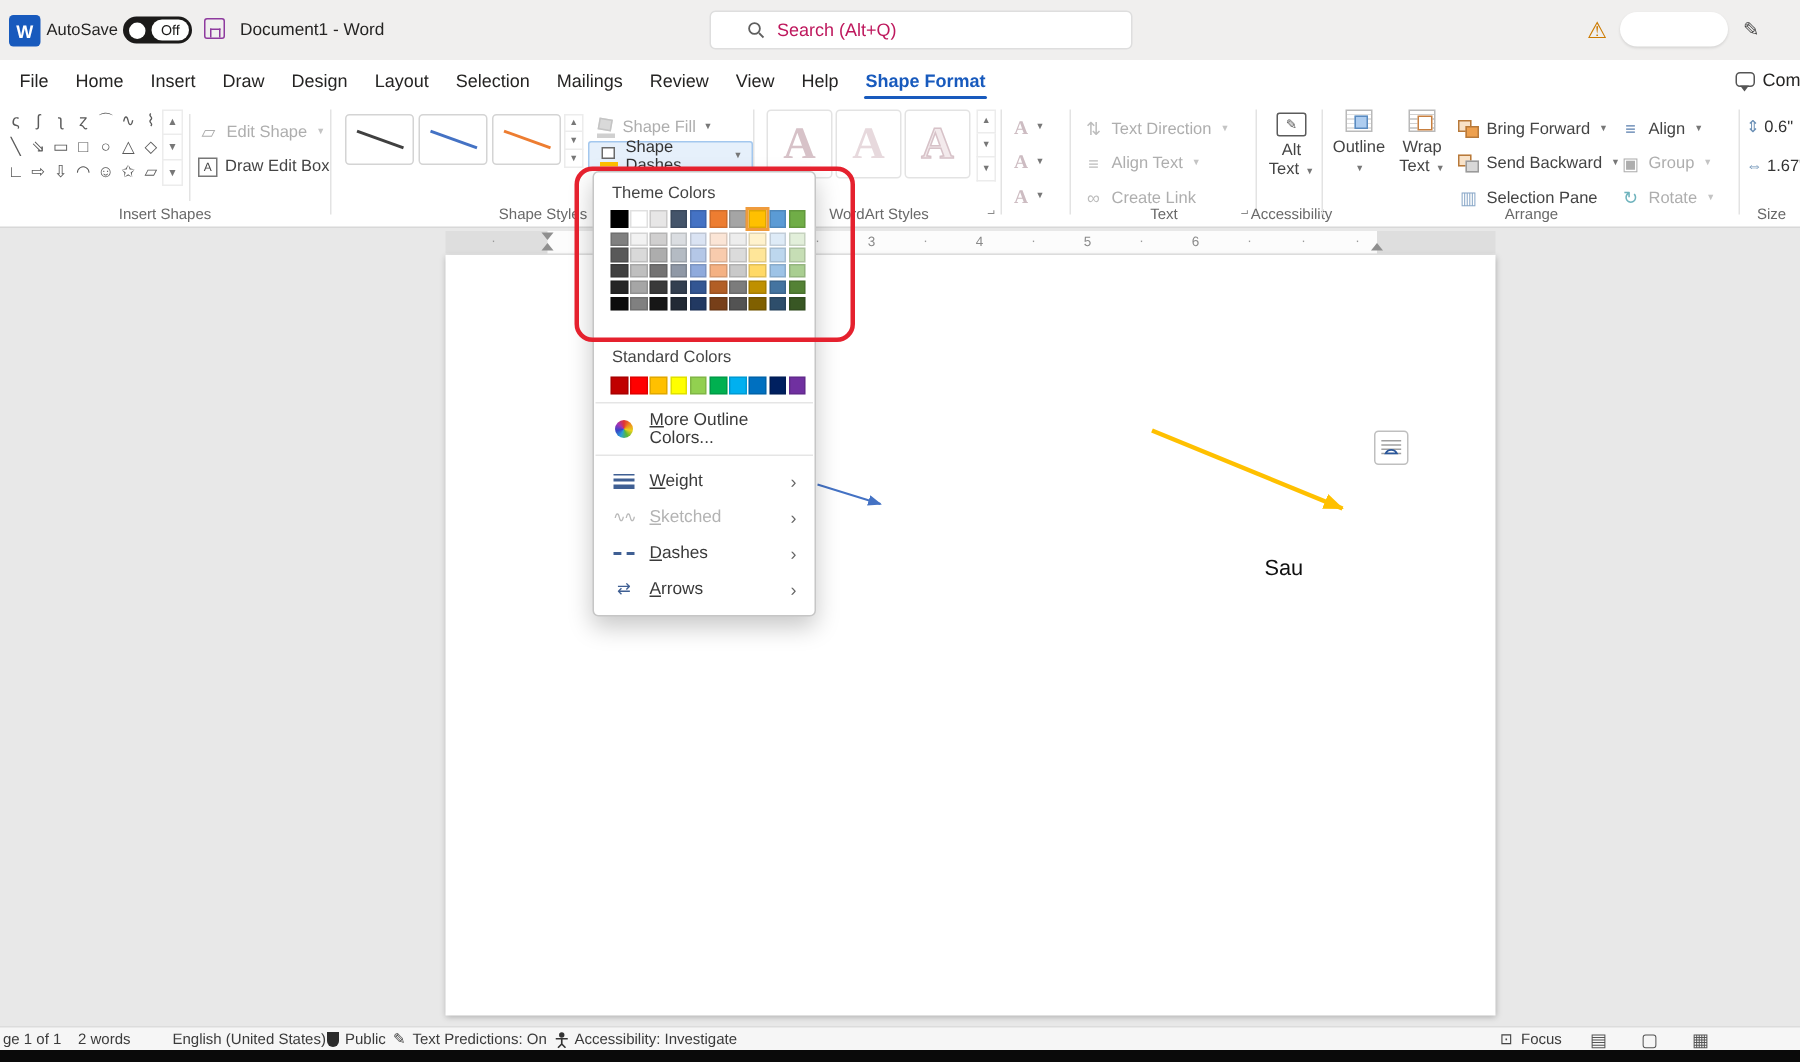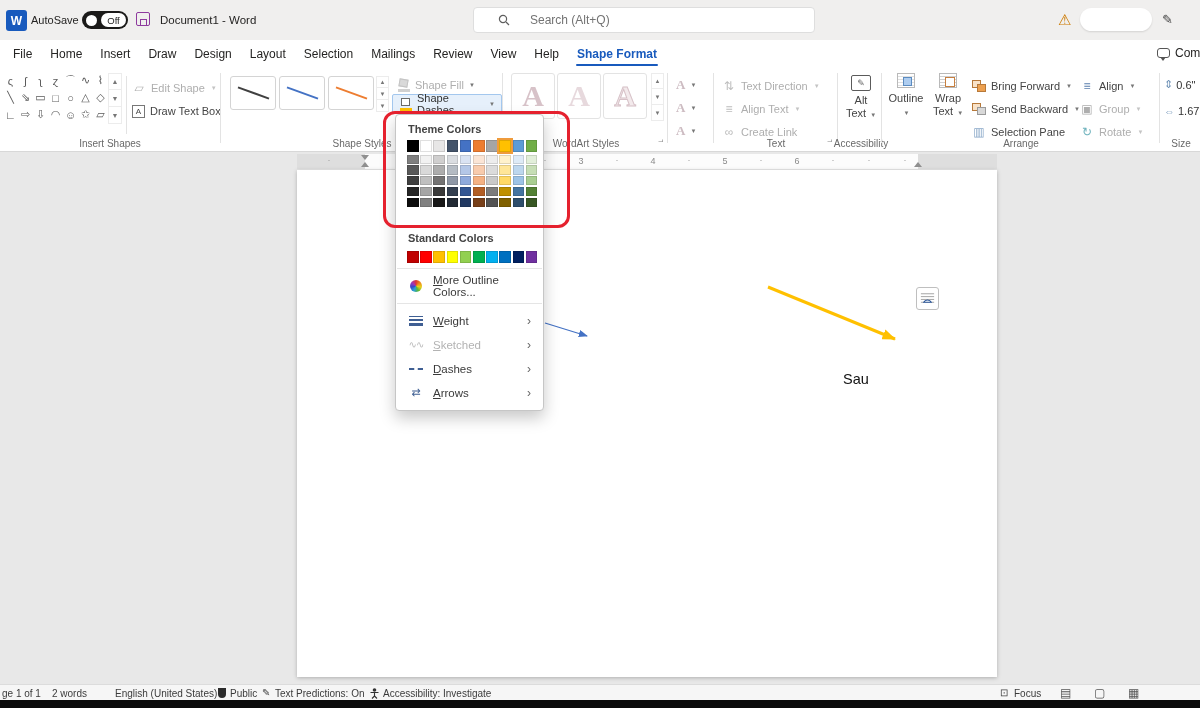"Search (Alt+Q)" .search-box { color: #737373 -> #be185d; gap: 20px -> 8px; width: 342px -> 282px }
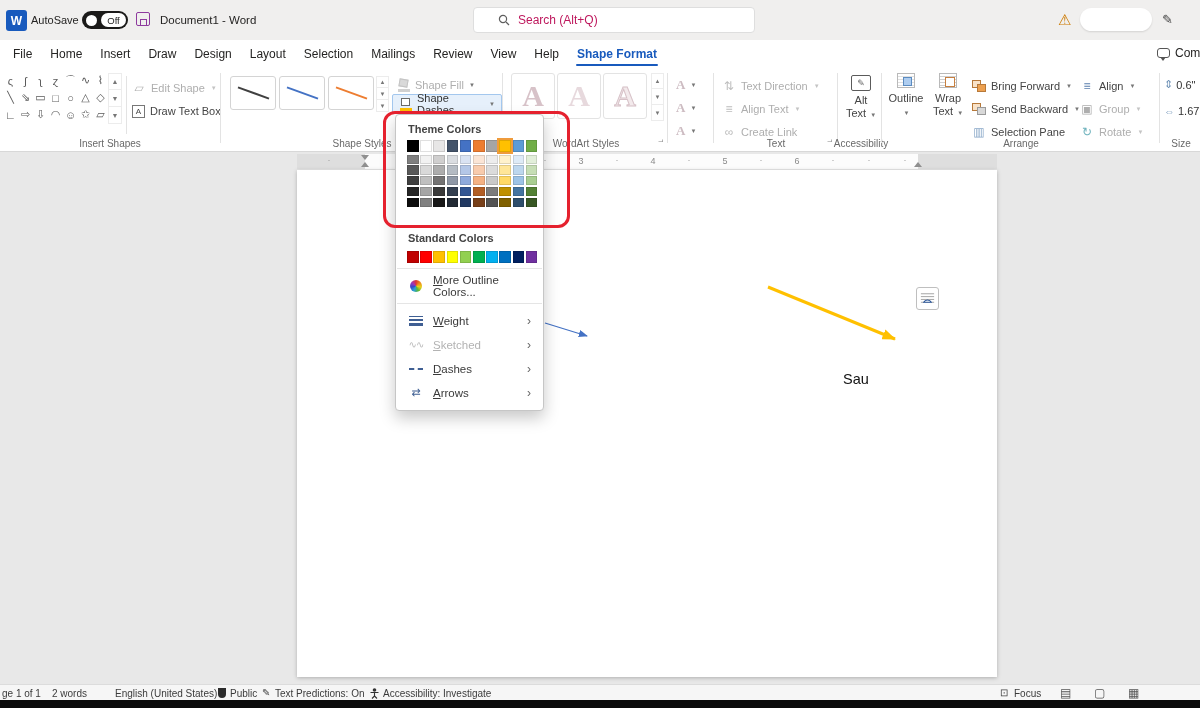"Draw Text Box" span { text: Text -> Edit }
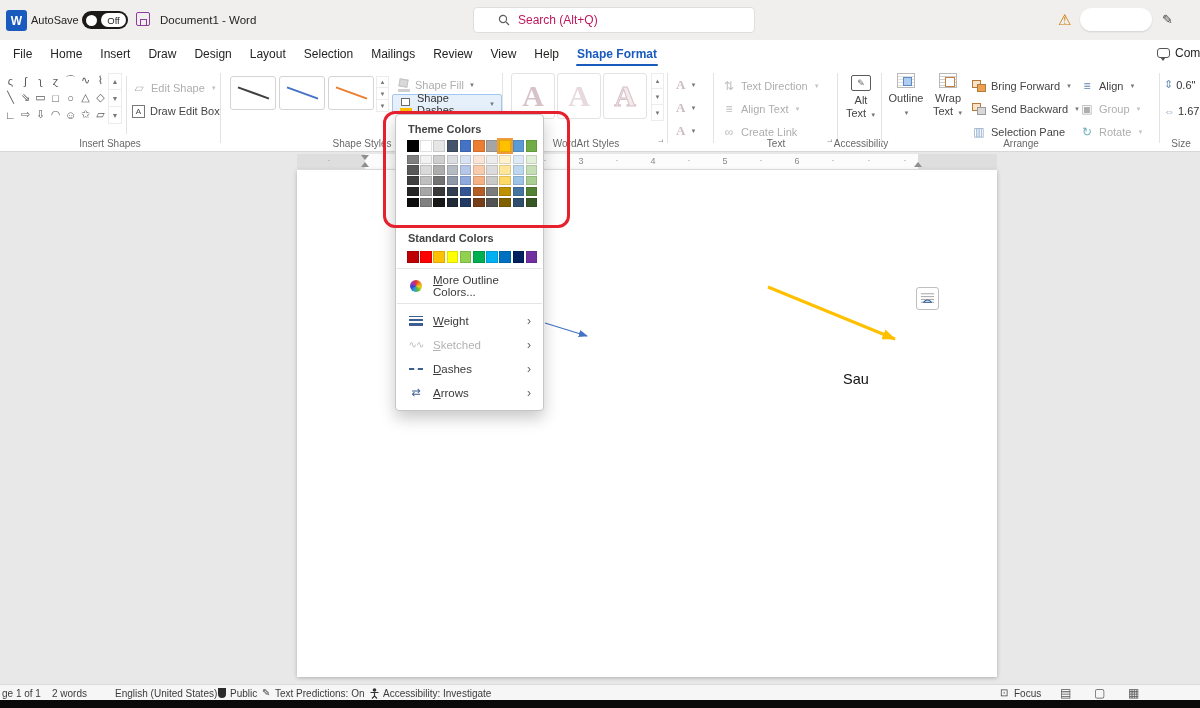"Theme Colors" .menu-section-label { font-weight: bold -> normal }
